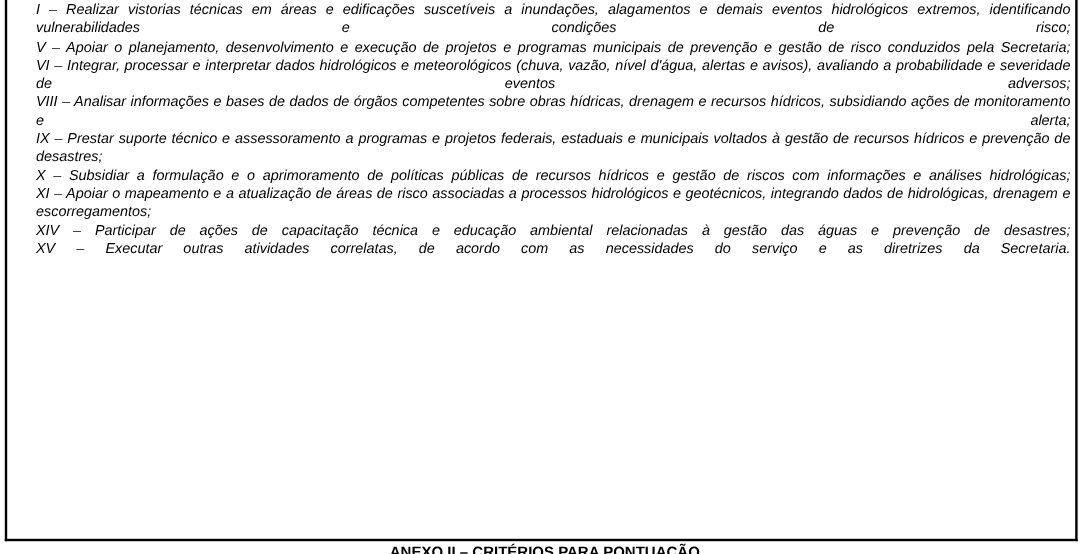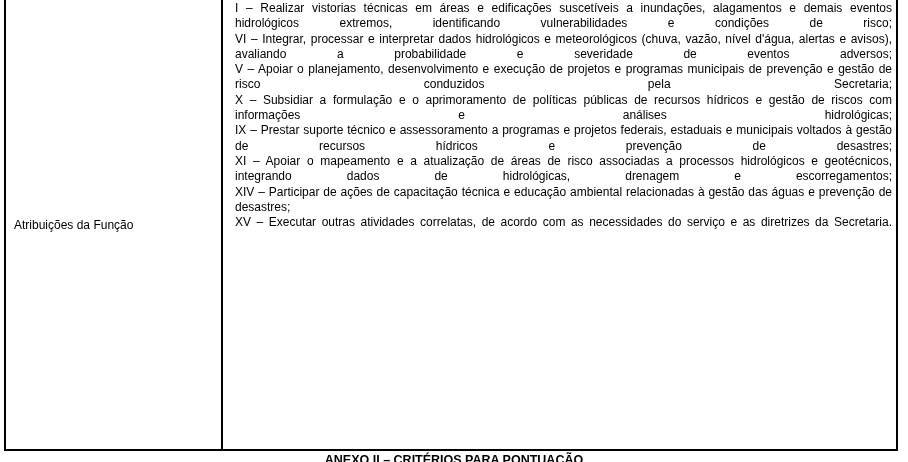"I – Realizar vistorias técnicas" .cell-right { font-style: none -> italic; padding: 1px 4px 0 12px -> 1px 4px 0 24px }
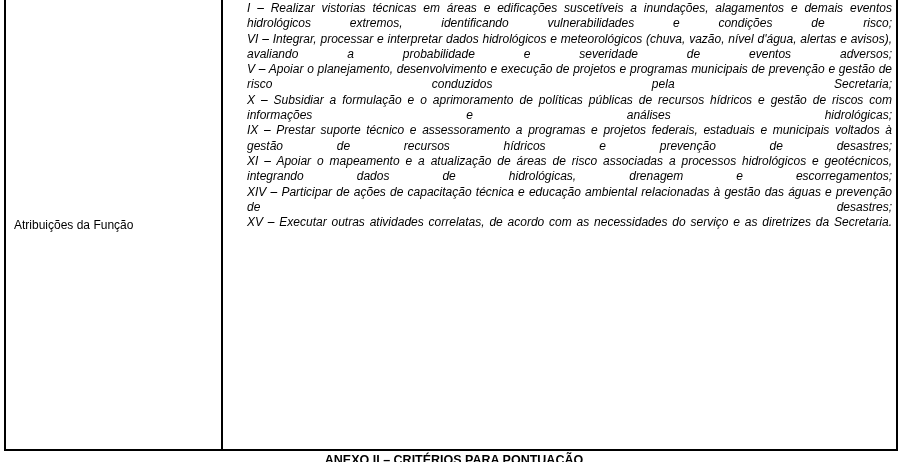"VI – Integrar, processar e" div.attribution-item { order: before "V – Apoiar o planejamento," -> after "V – Apoiar o planejamento," }
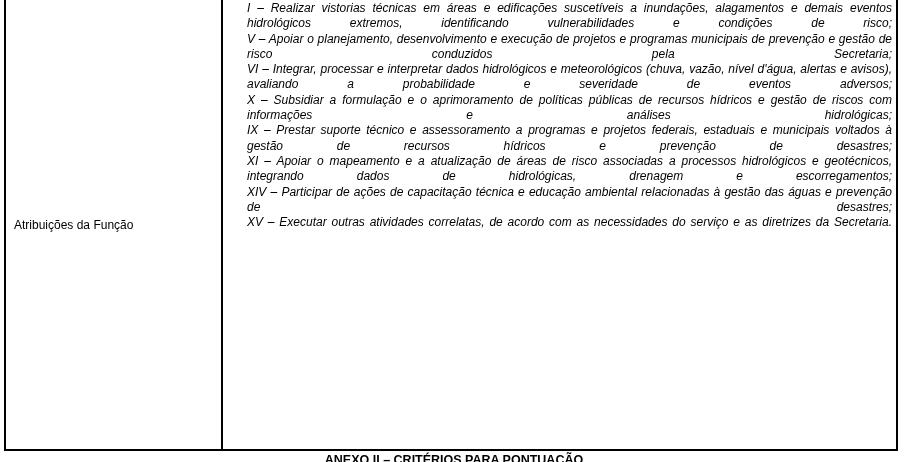"VIII – Analisar informações e" div.attribution-item { html: none -> <div>VIII – Analisar informações e bases de dados de órgãos competentes sobre obras hídricas, drenagem e recursos hídricos, subsidiando ações de monitoramento e alerta;</div> }
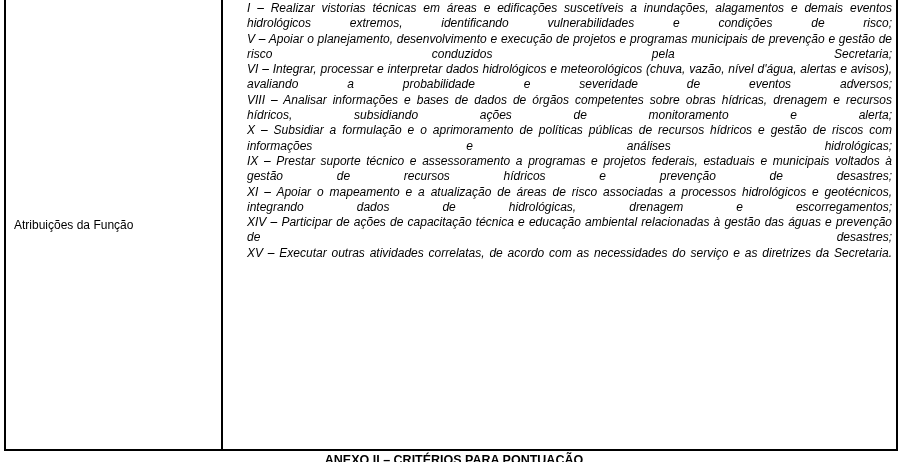"X – Subsidiar a formulação" div.attribution-item { order: before "IX – Prestar suporte técnico" -> after "IX – Prestar suporte técnico" }
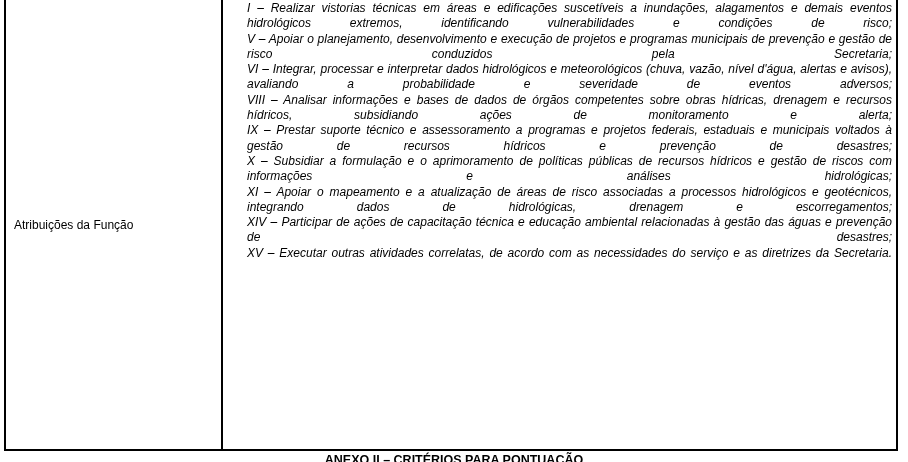"Atribuições da Função" div.cell-left { html: <div> <span>Atribuições da Função</span> </div> -> none }
